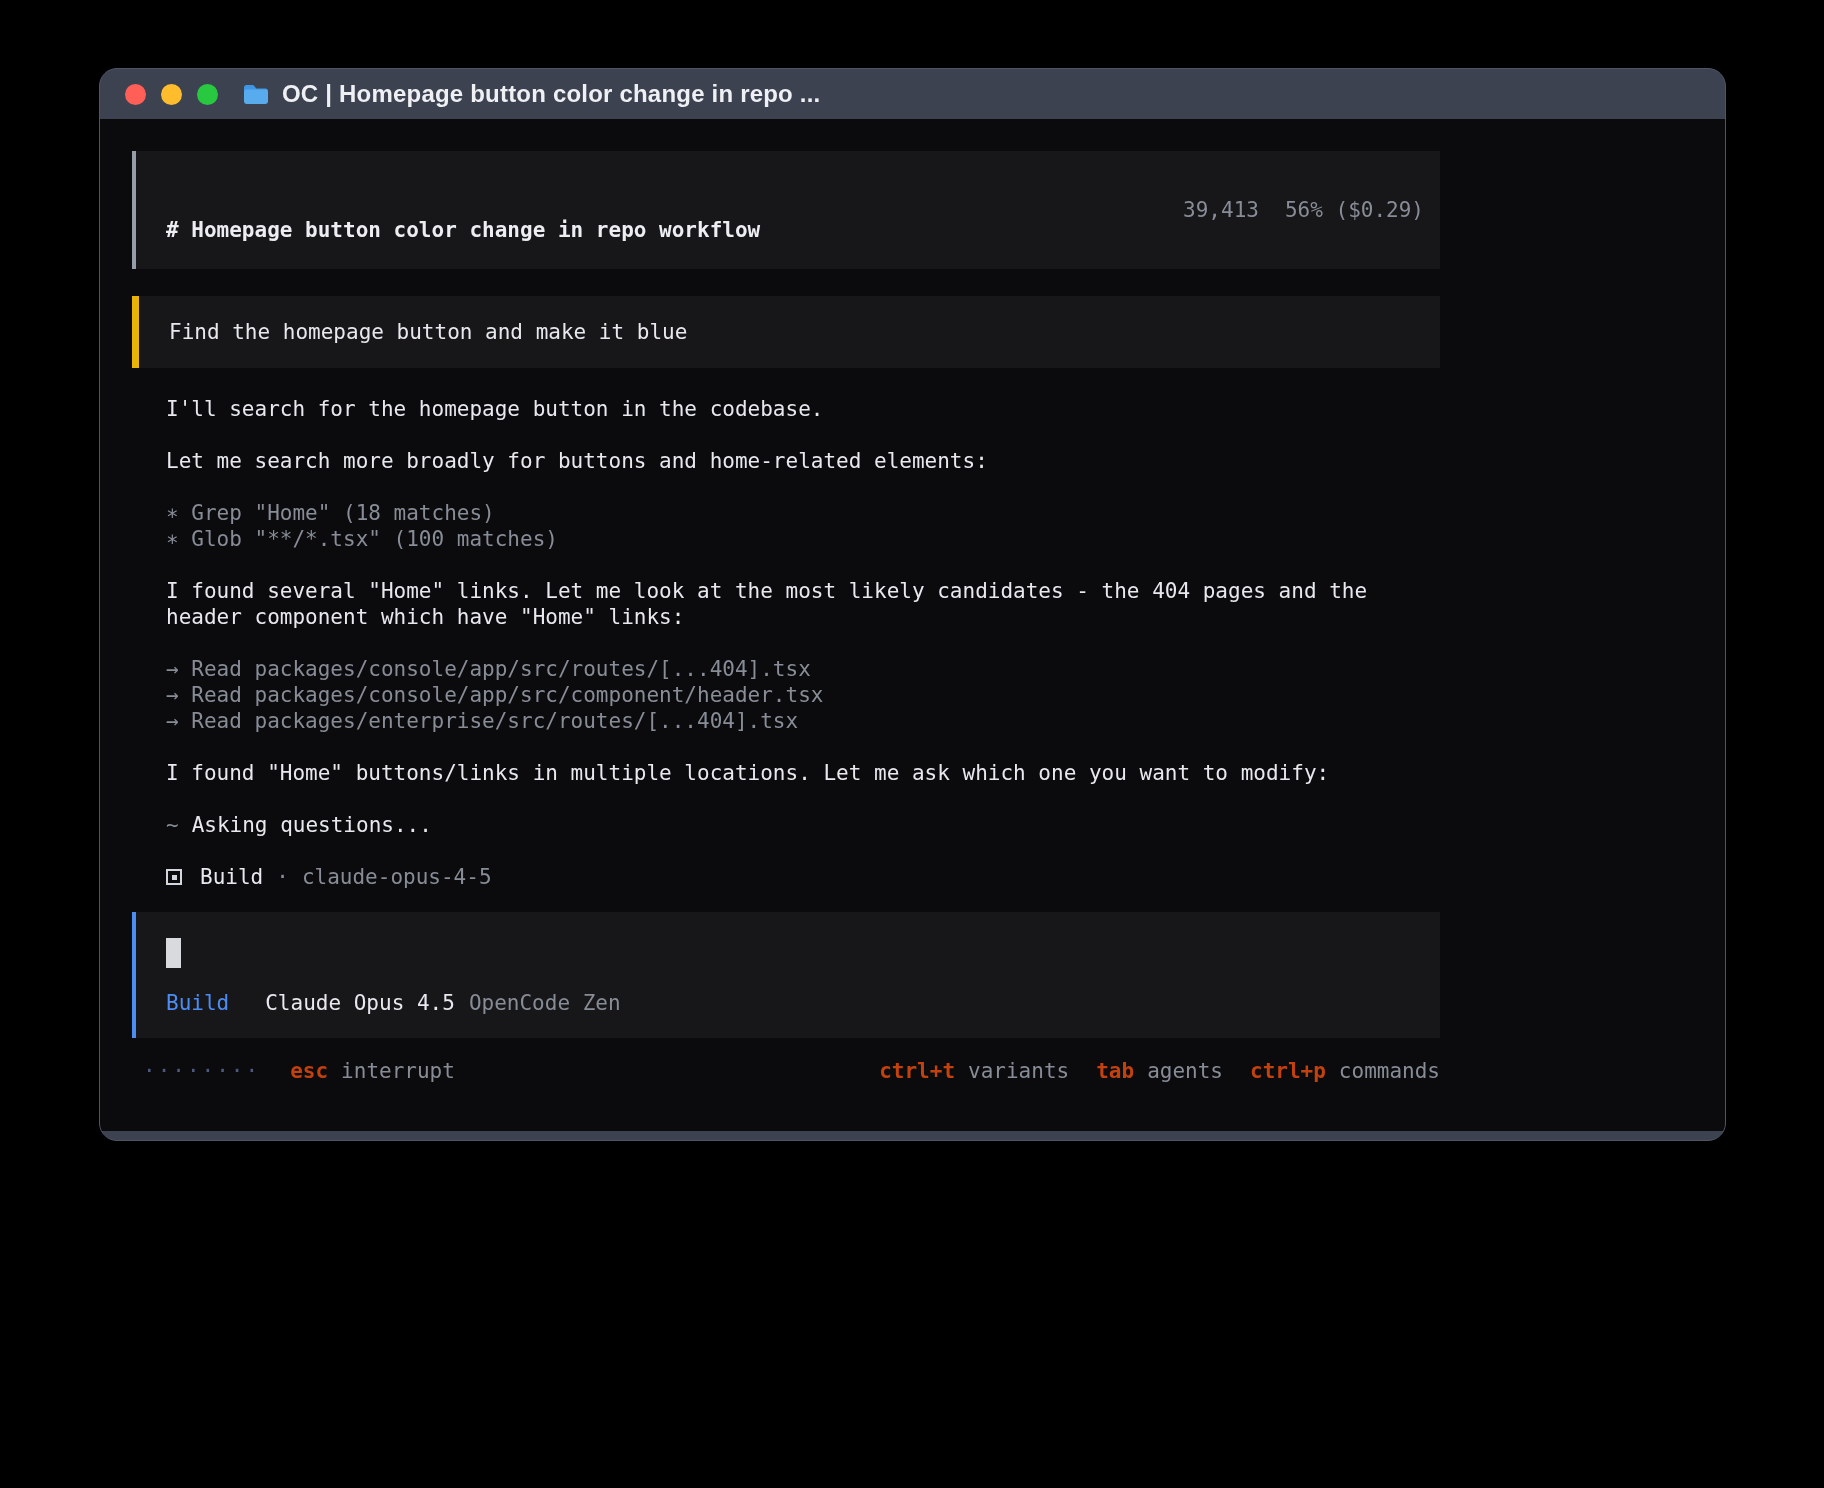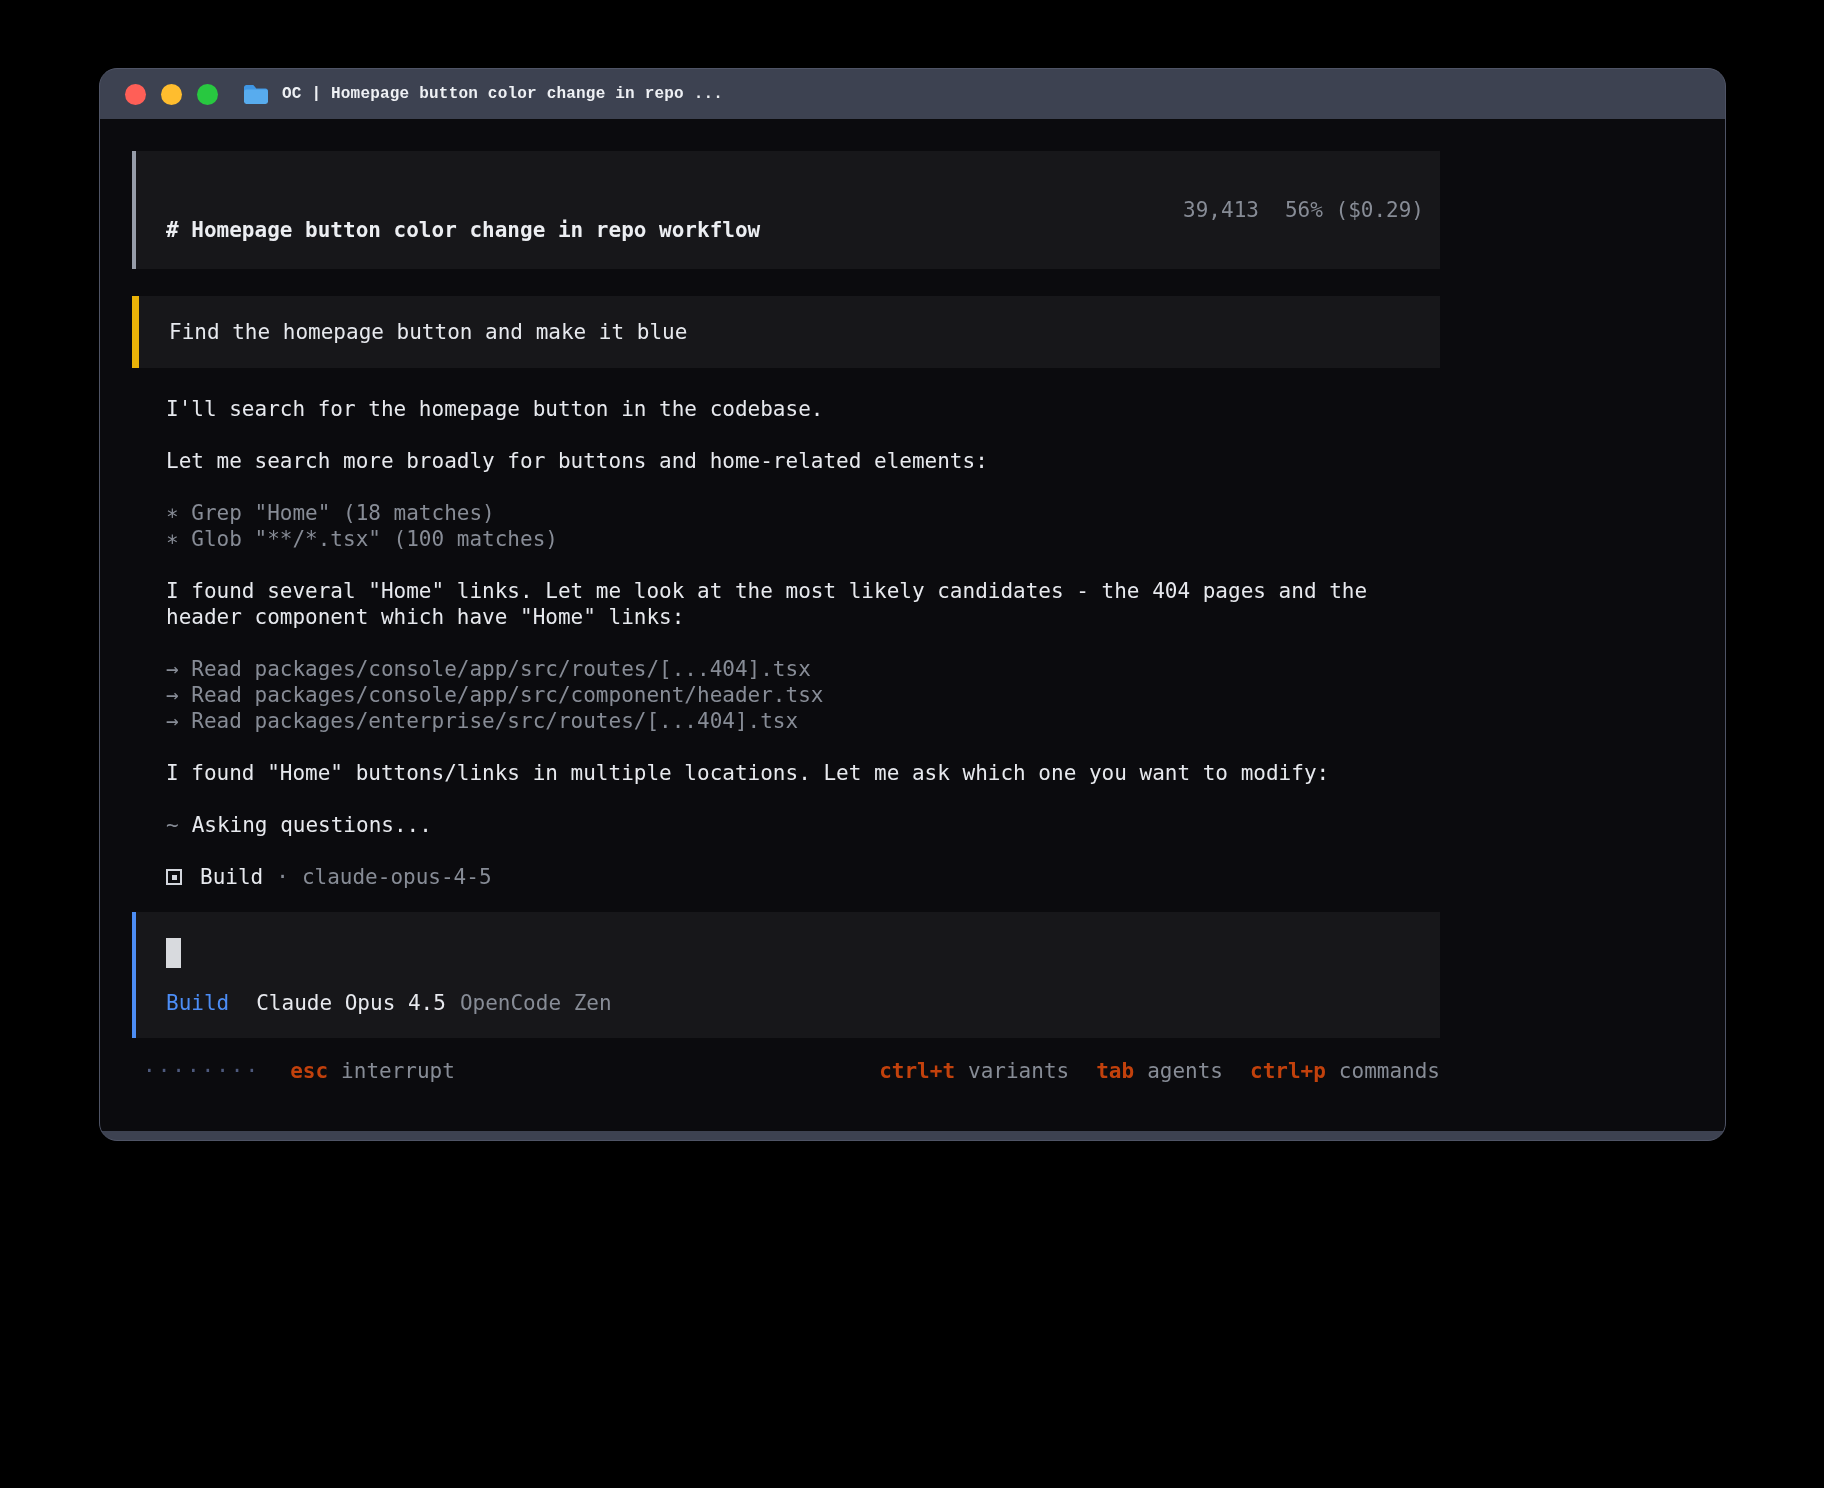"OC | Homepage button color" .win-title { font-family: Liberation Mono, monospace -> Liberation Sans, sans-serif; font-size: 16px -> 24px }
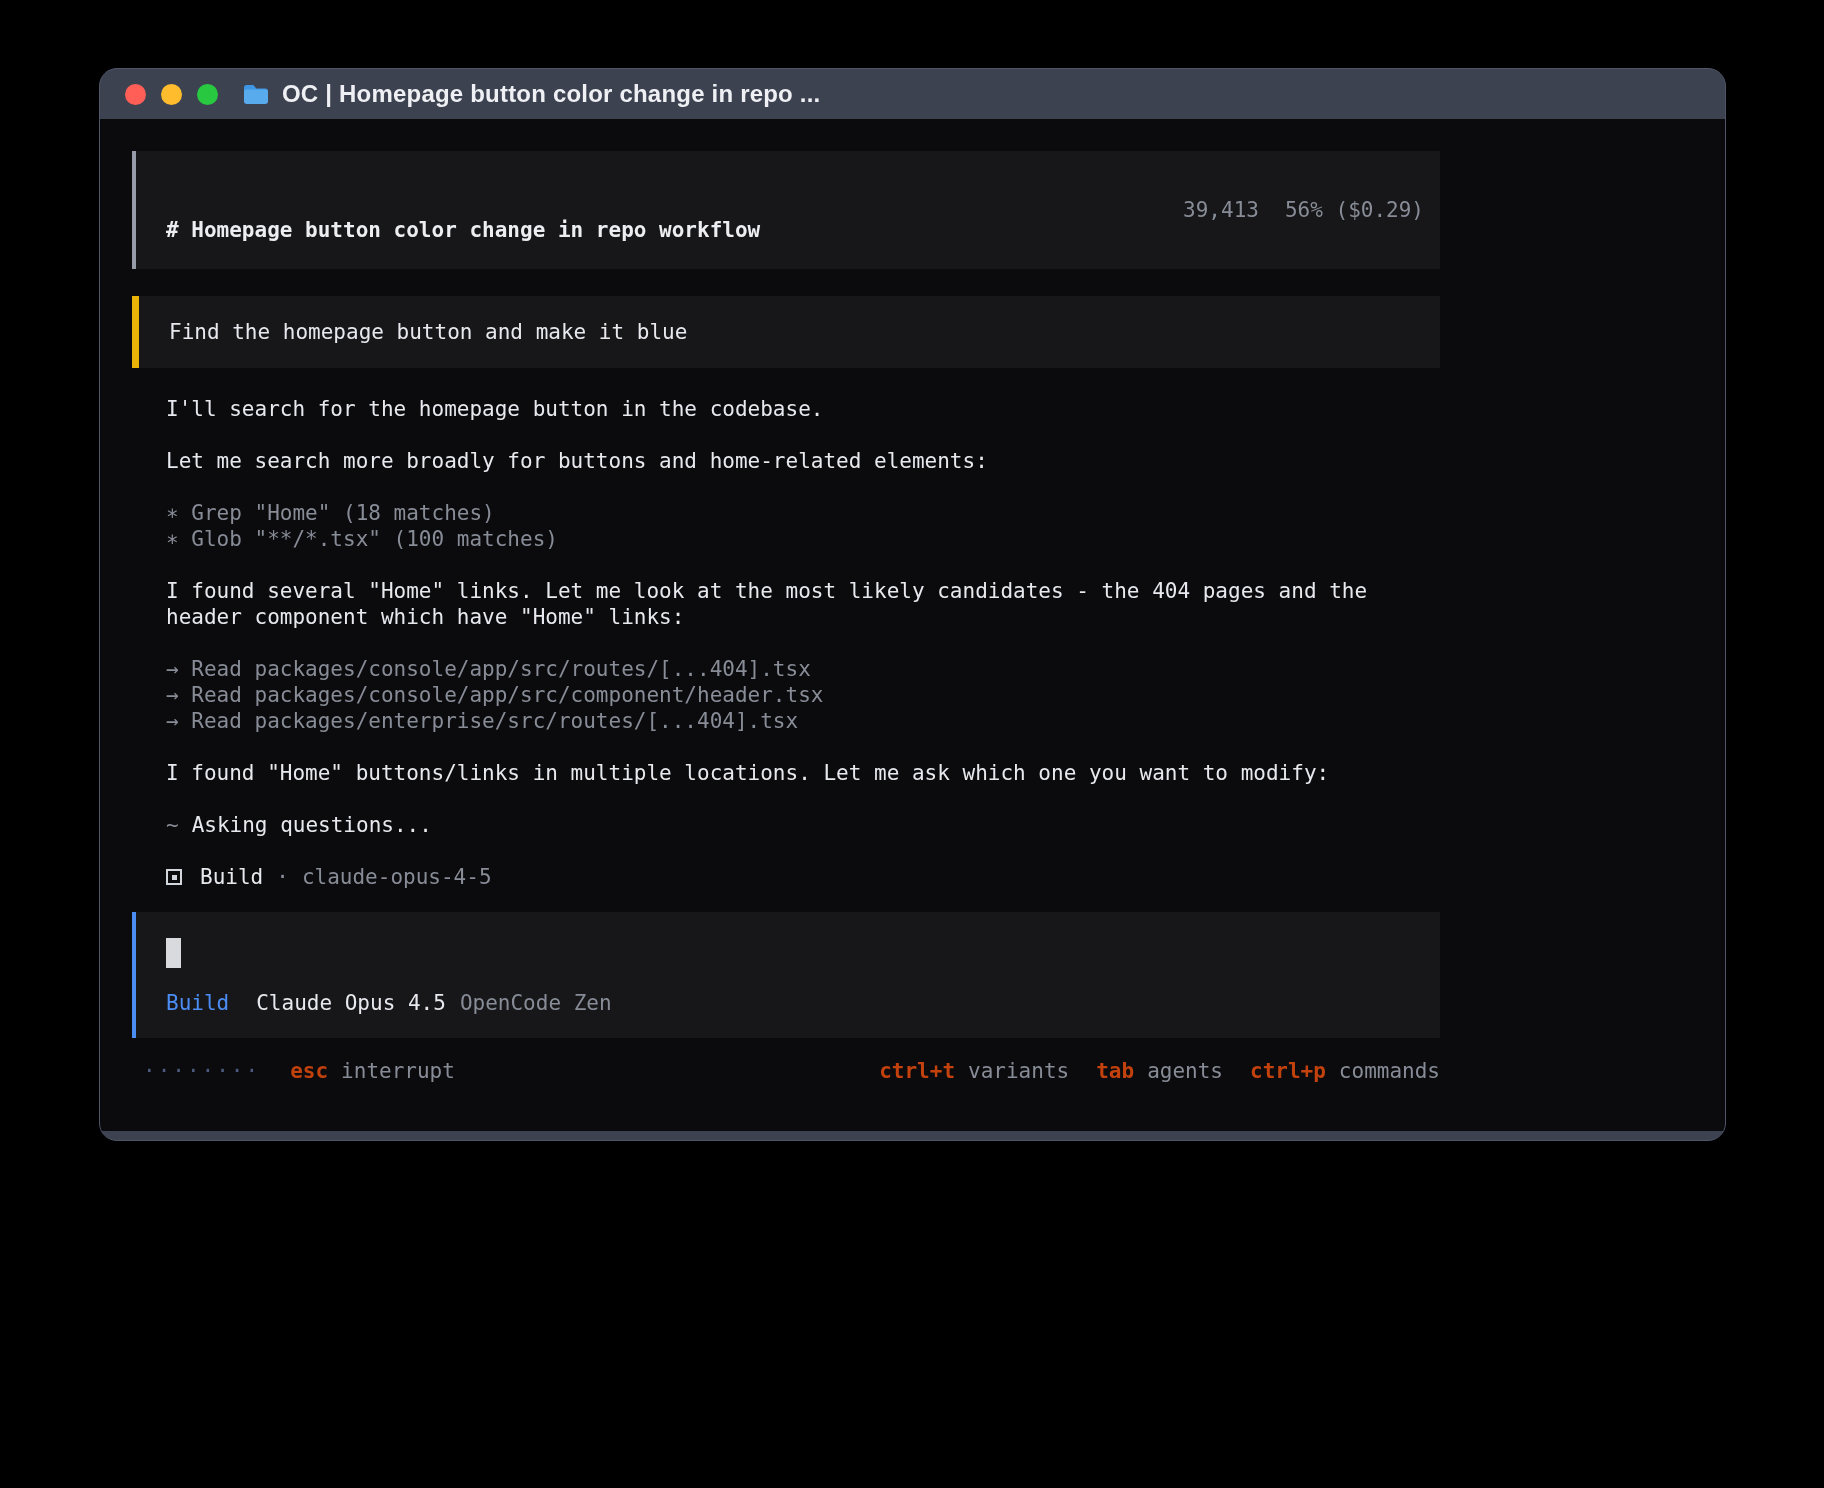"Claude Opus 4.5" .input-status .model { margin-left: 27px -> 36px }
